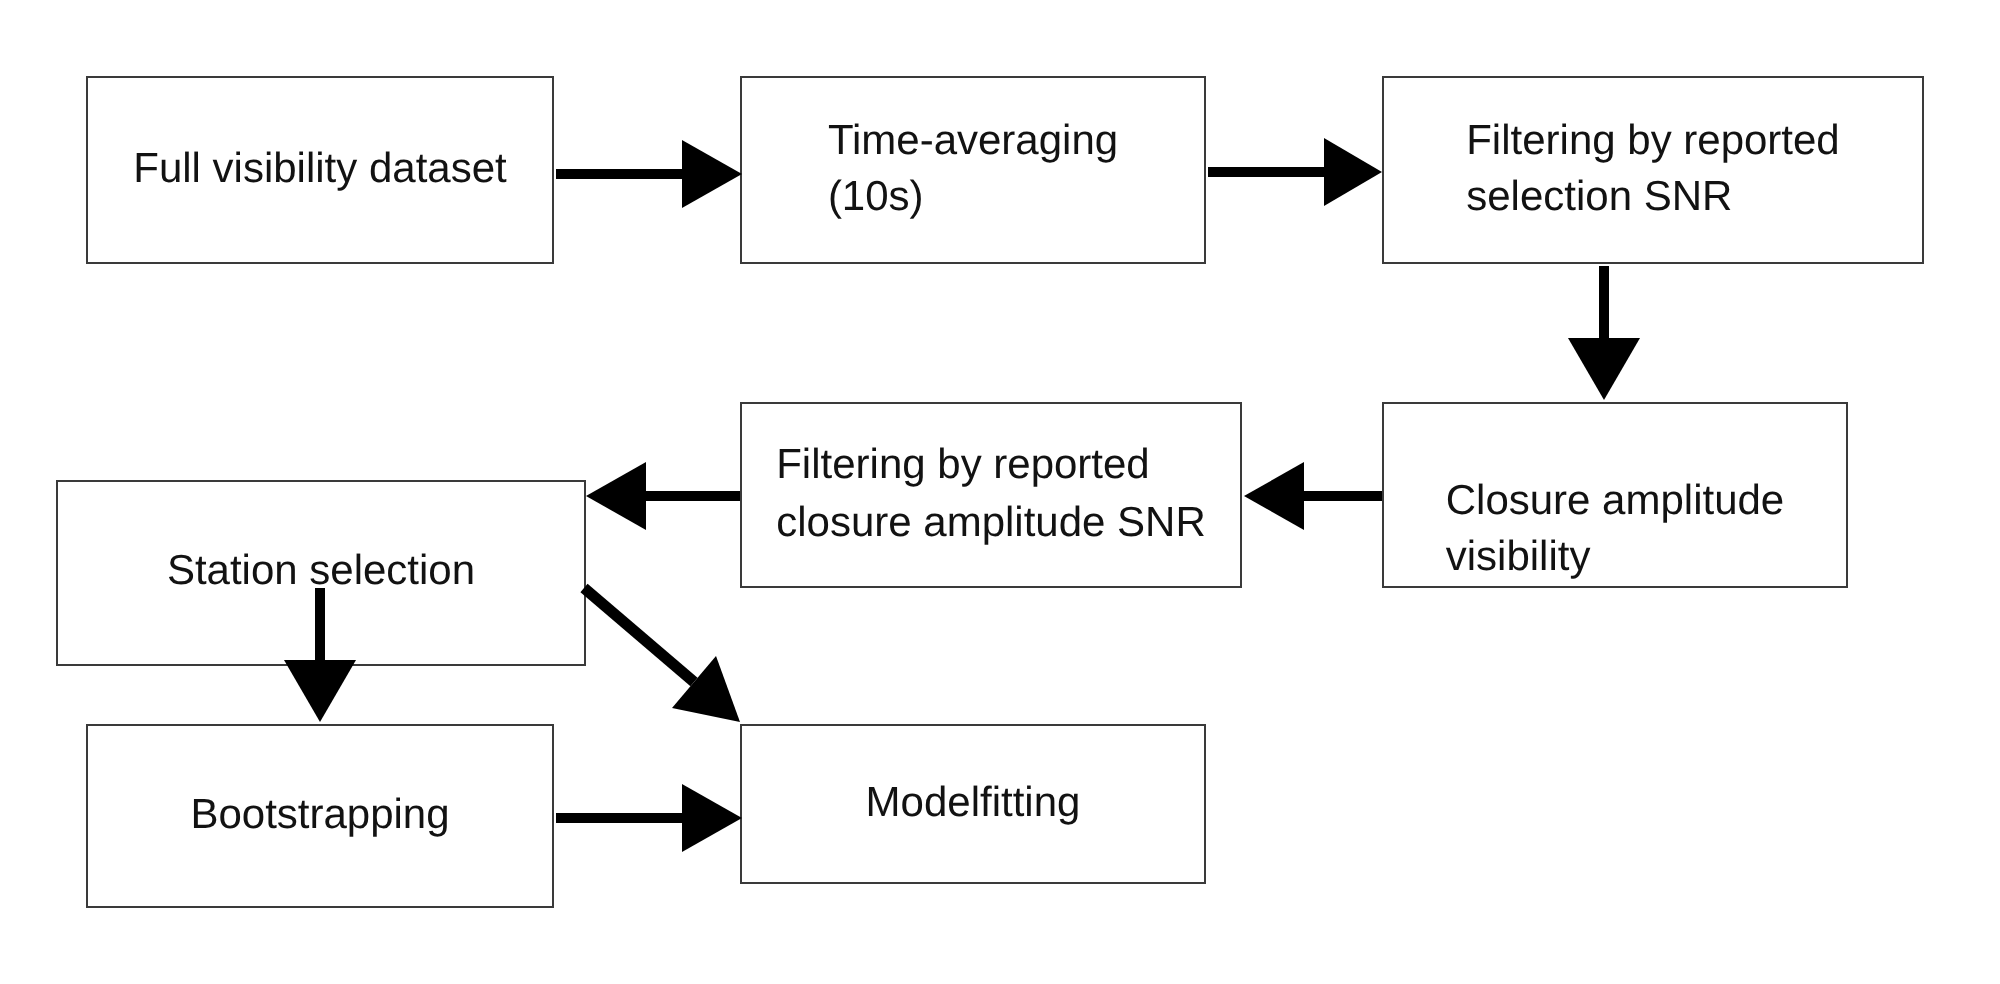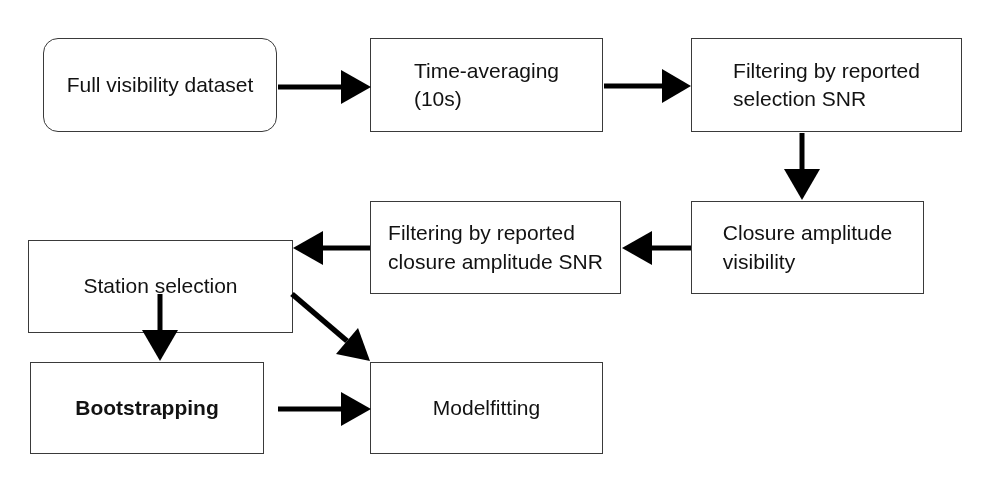"Full visibility dataset" div.node { border-radius: 15px -> none }
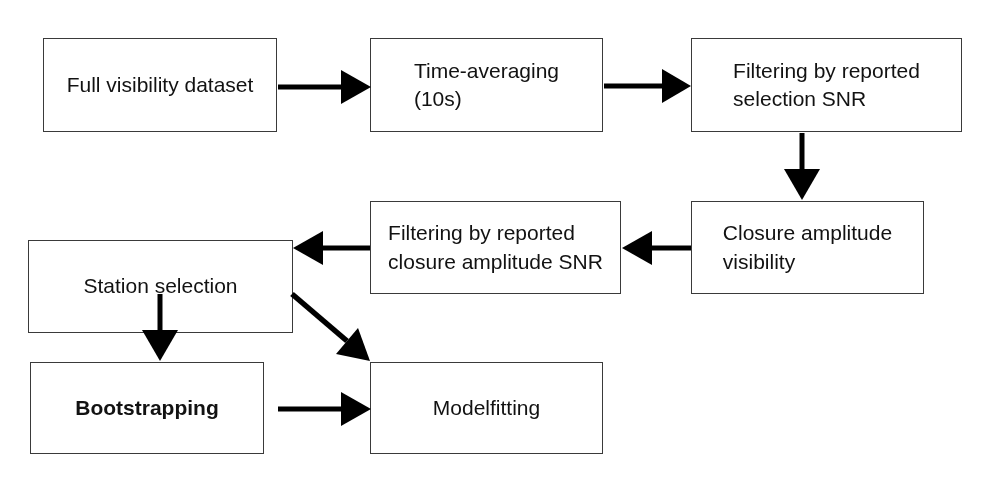"Closure amplitude" div.node { align-items: none -> flex-end }
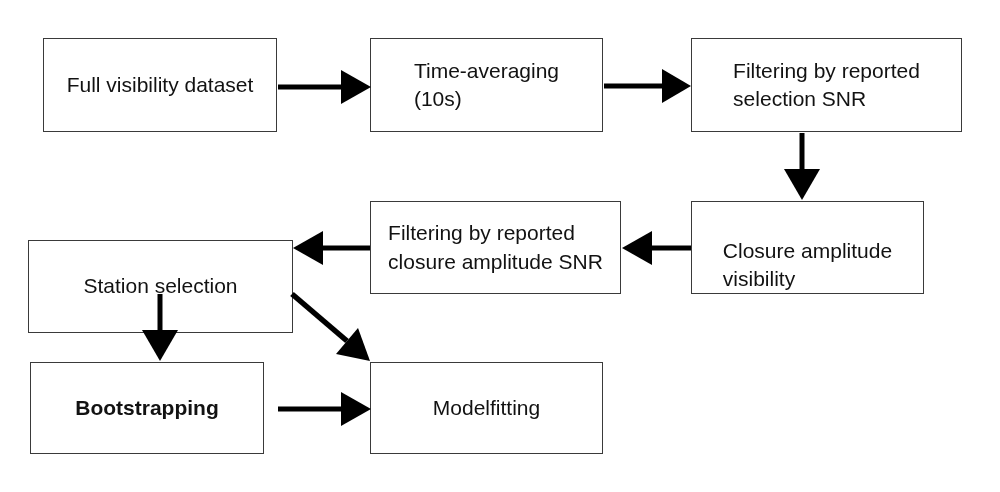"Bootstrapping" div.node { font-weight: bold -> none; left: 30px -> 43px }
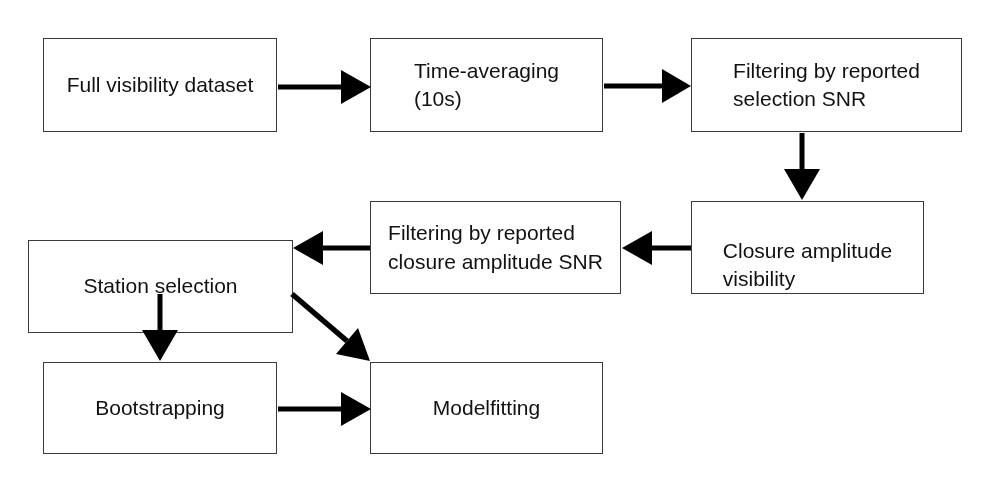"Modelfitting" div.node { height: 92px -> 80px }
